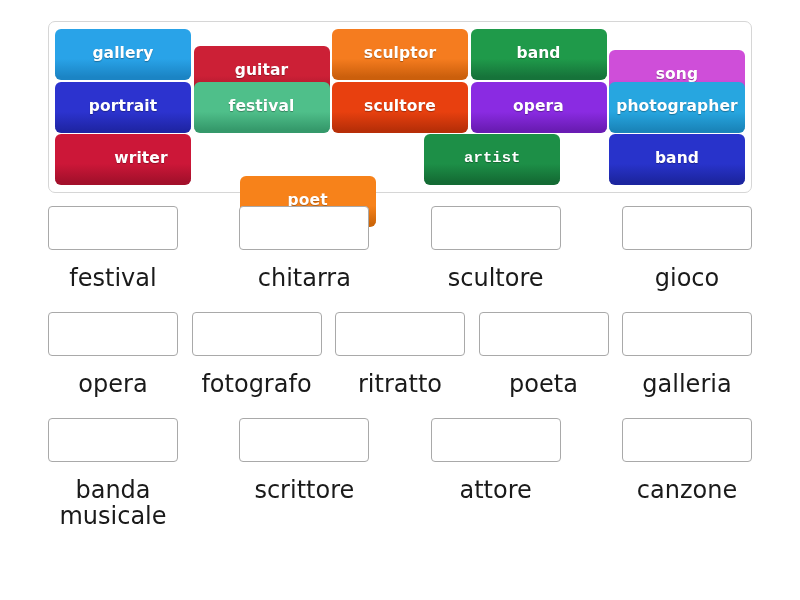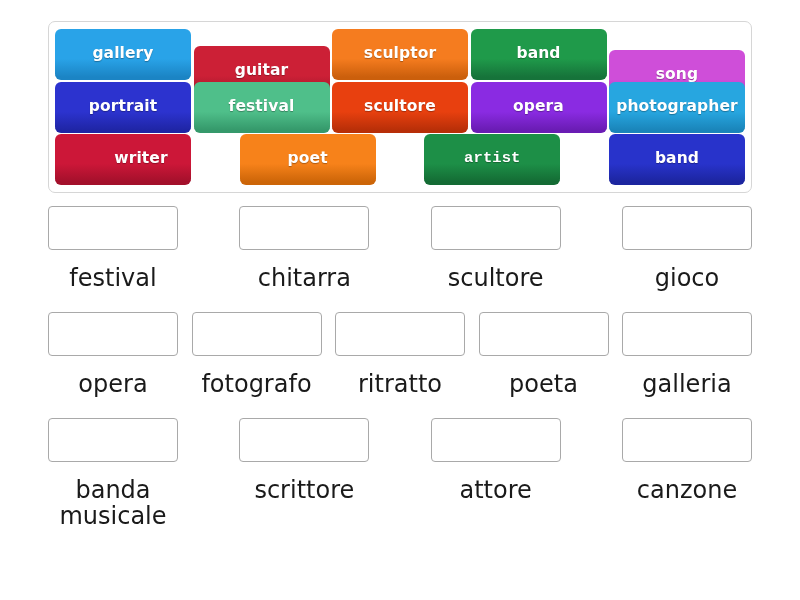"poet" div.tile { margin-top: none -> 42px }
